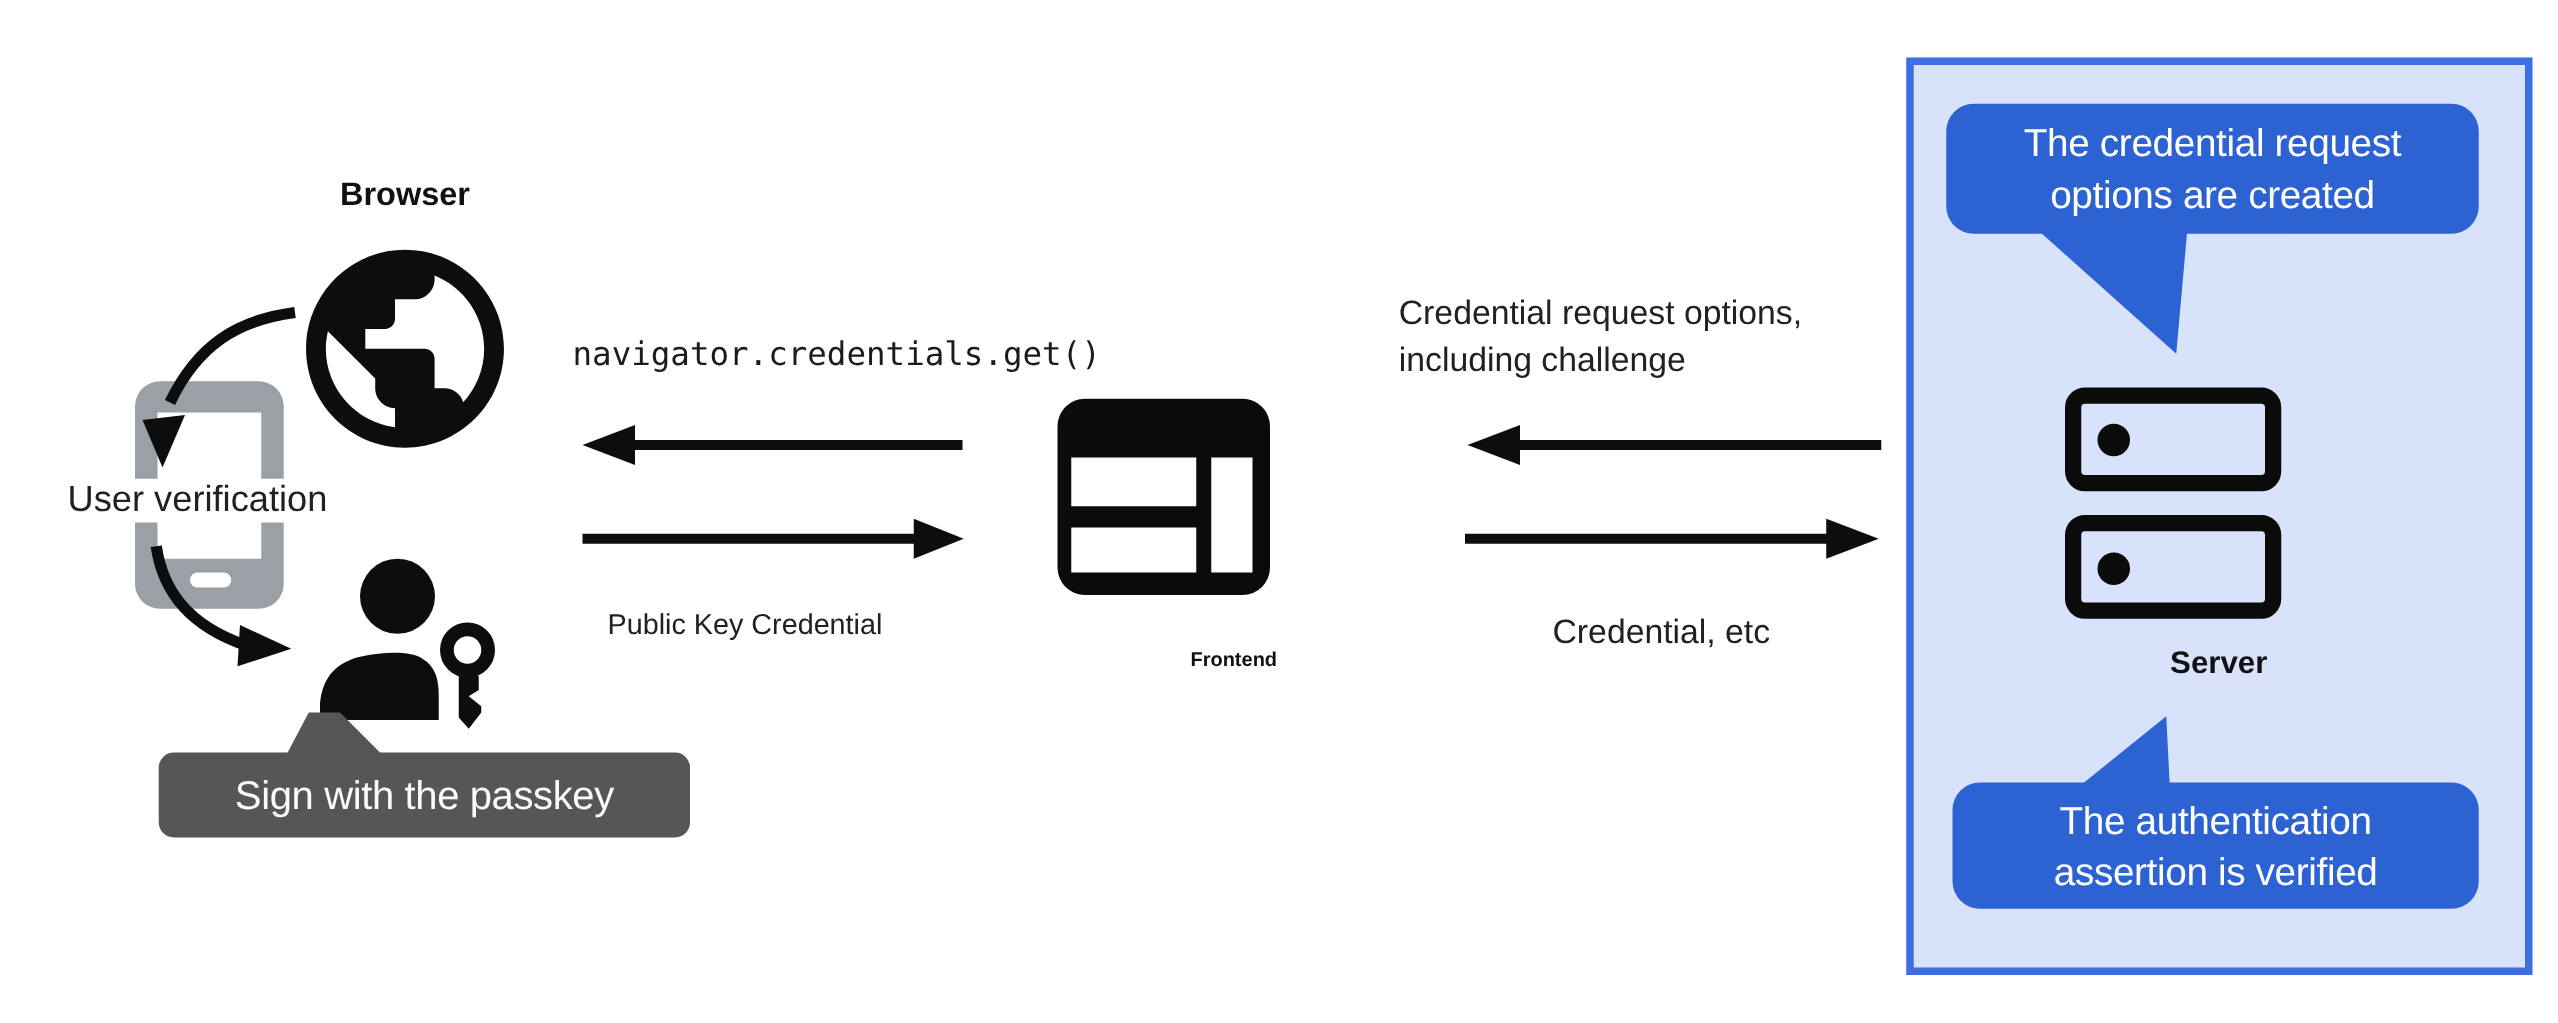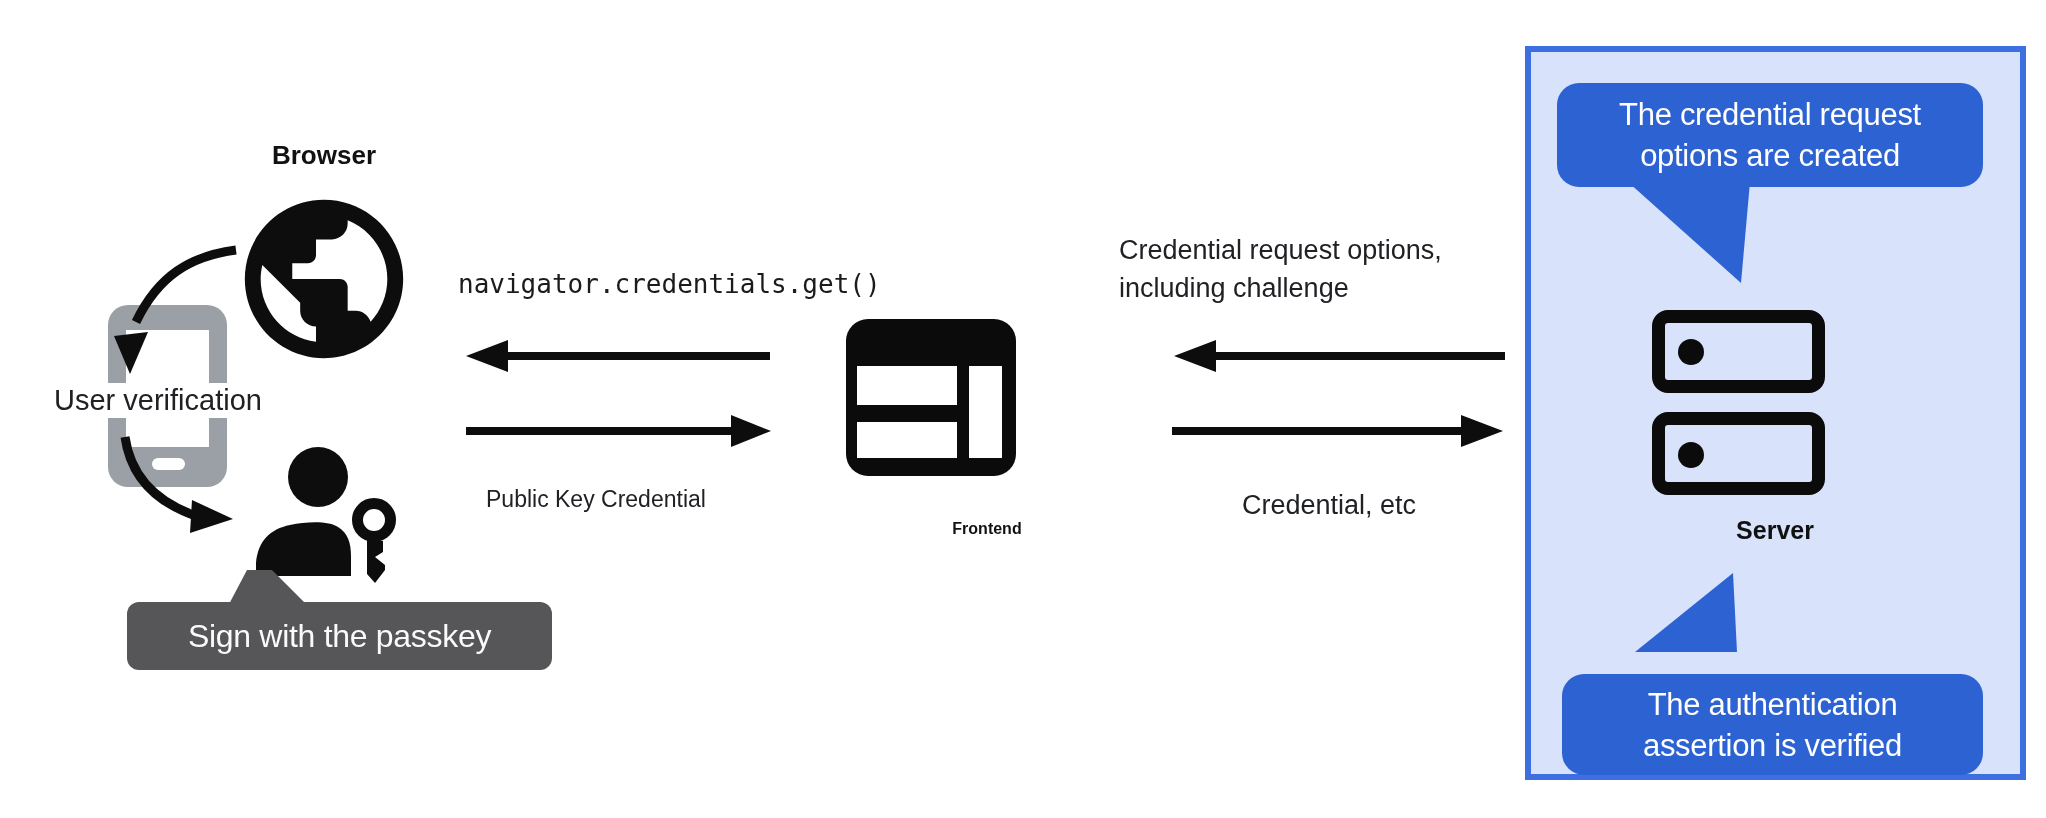"The authentication" div.bubble { top: 674px -> 626px }
